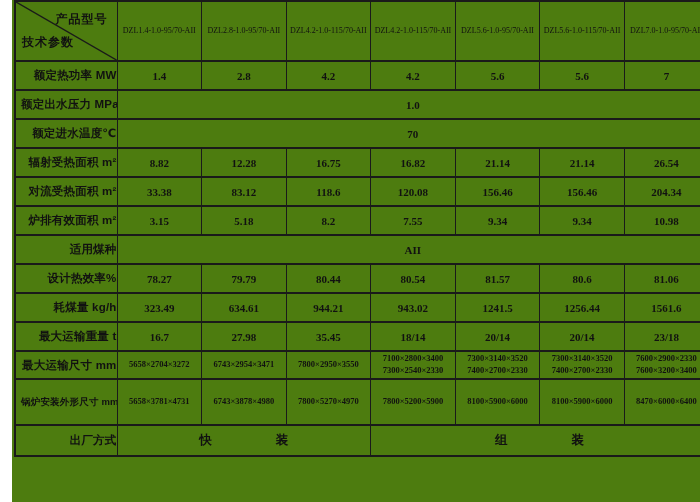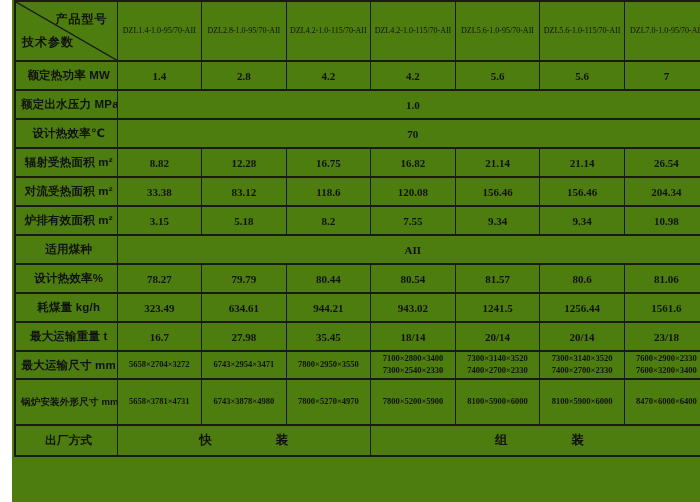"额定热功率 MW" td.rowlabel { text-align: center -> right }
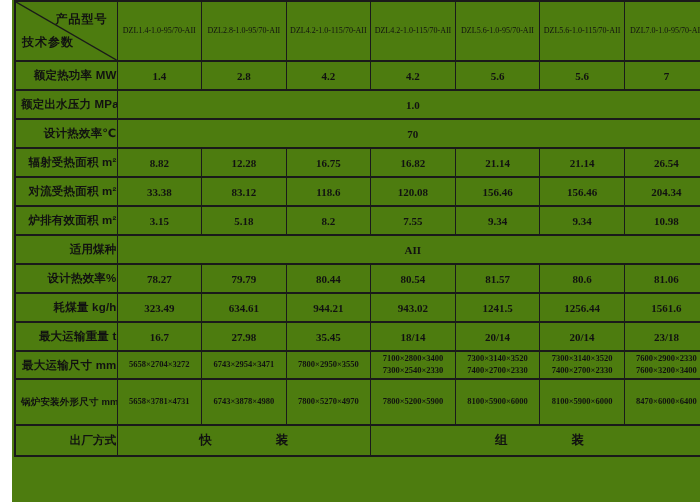"设计热效率℃" td.rowlabel { text: 设计热效率 -> 额定进水温度 }
